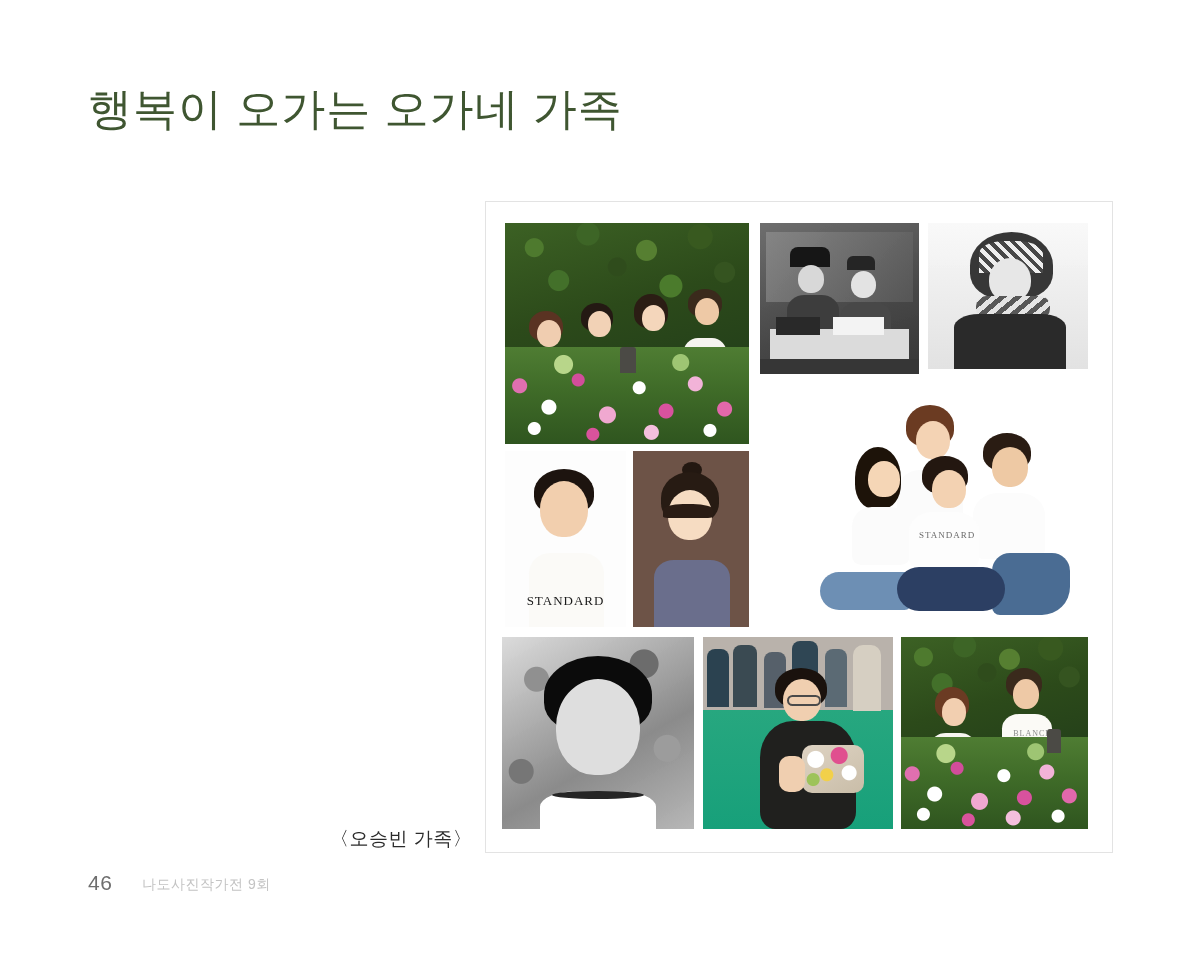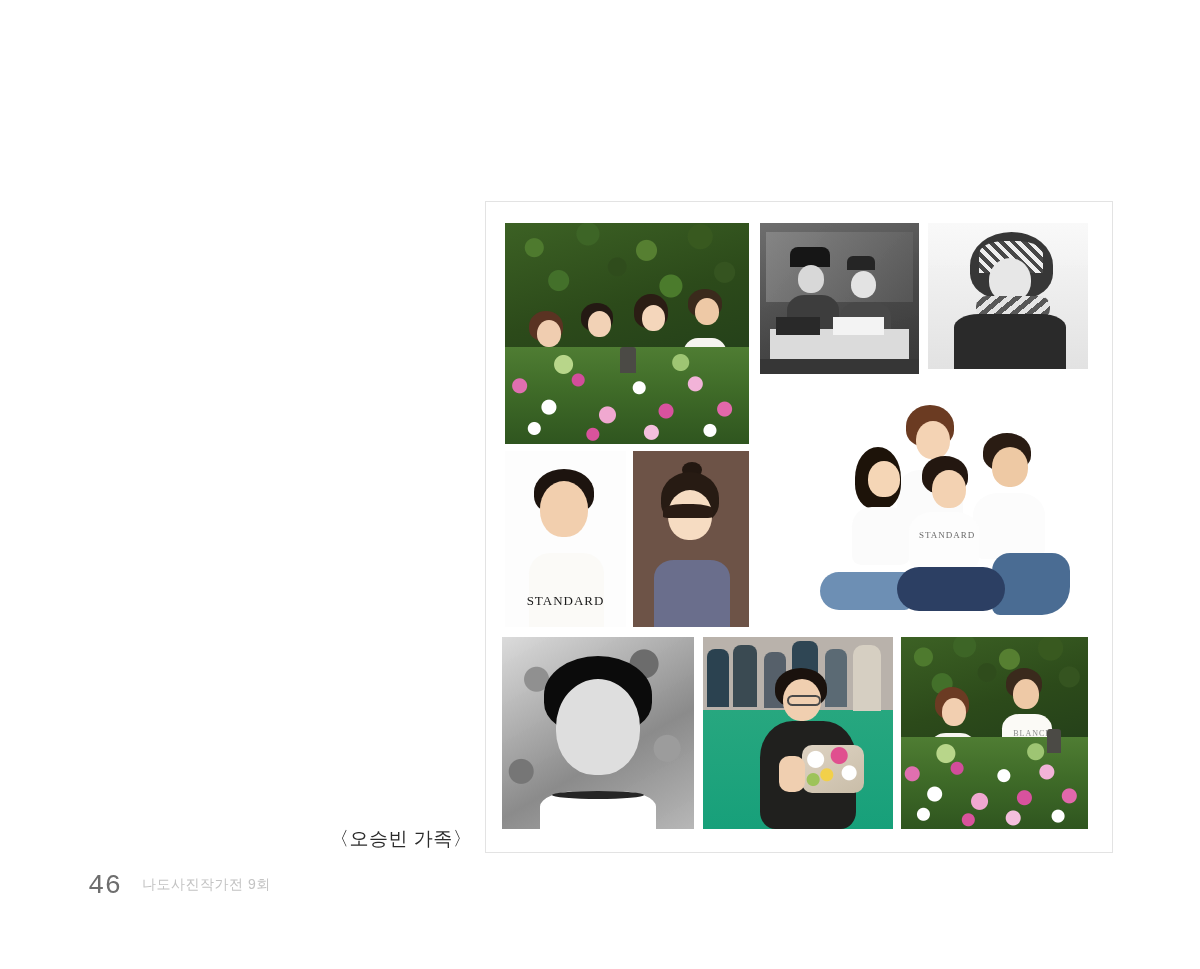"행복이 오가는 오가네 가족" h1.page-title { html: none -> <h1>행복이 오가는 오가네 가족</h1> }
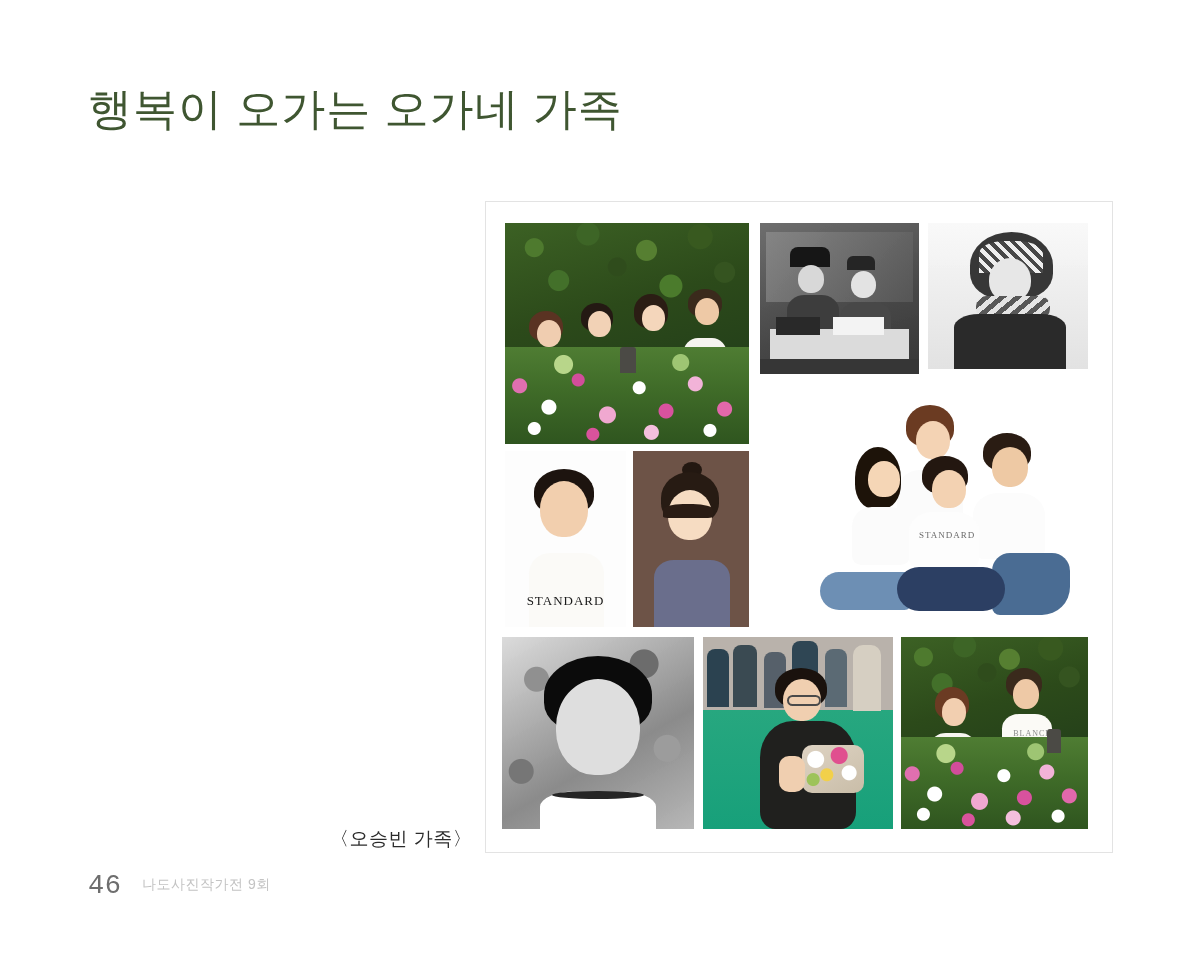"46" .footer-pageno { font-family: Liberation Mono, monospace -> none; font-size: 27px -> 21px }
